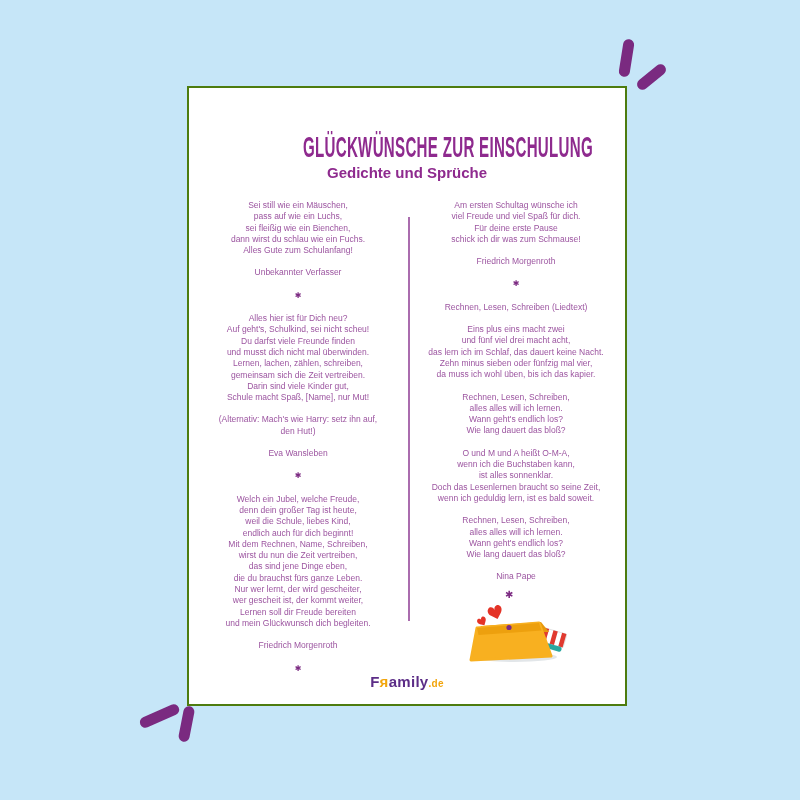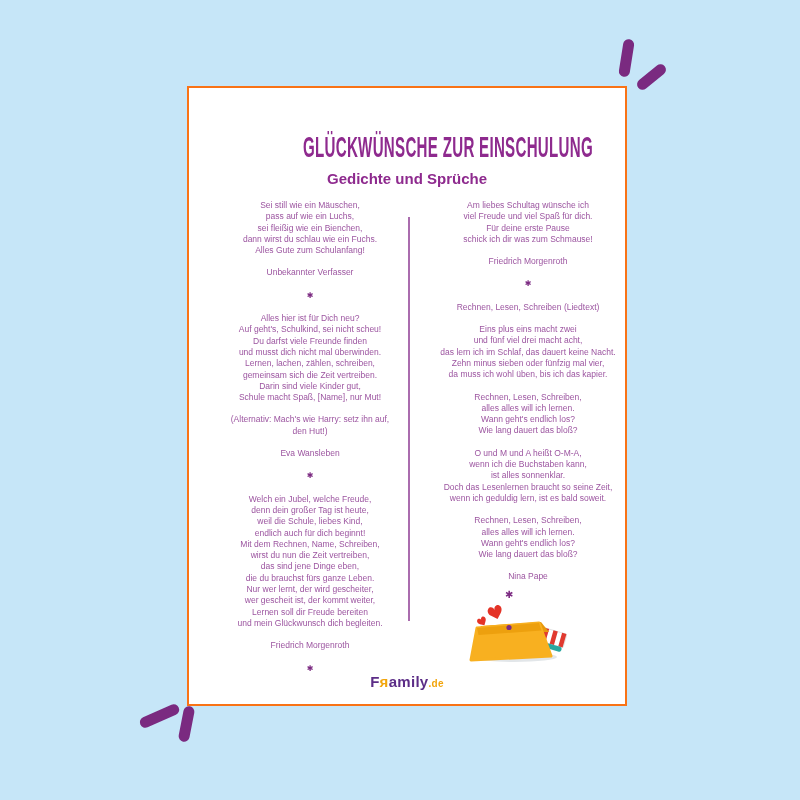"GLÜCKWÜNSCHE ZUR EINSCHULUNG" .card { border: 2px solid #f97316 -> 2px solid #4d7c0f }
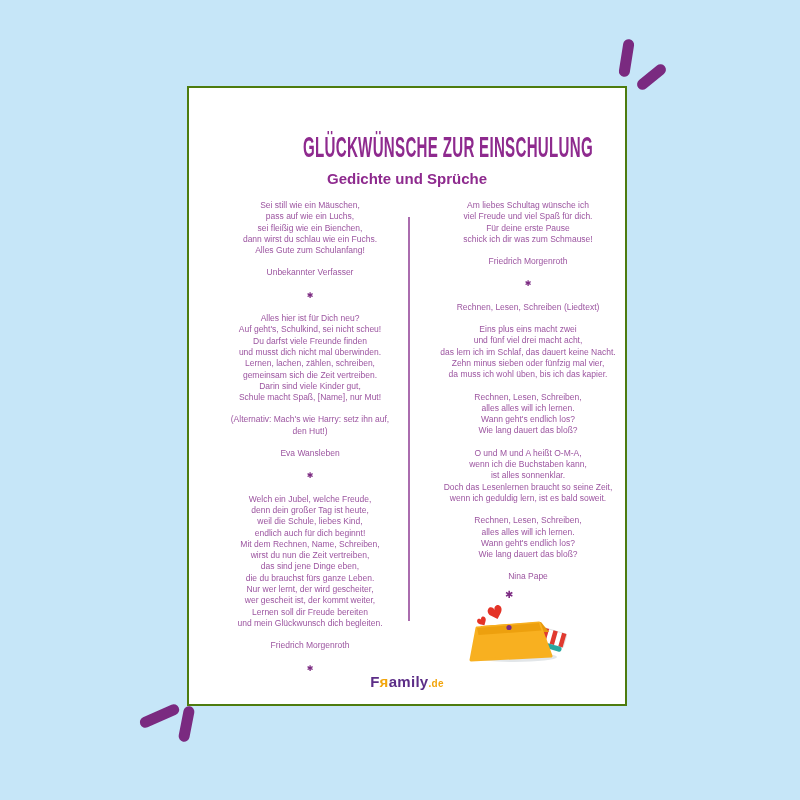"Gedichte und Sprüche" .subtitle { margin-top: 8px -> 2px }
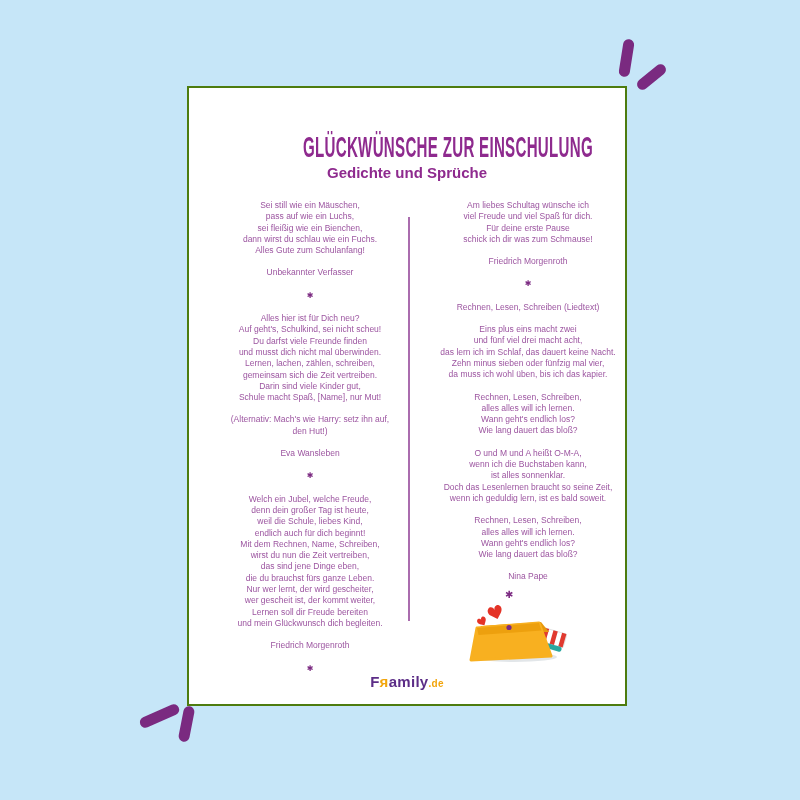"Sei still wie ein Mäuschen," .cols { left: 12px -> 0 }
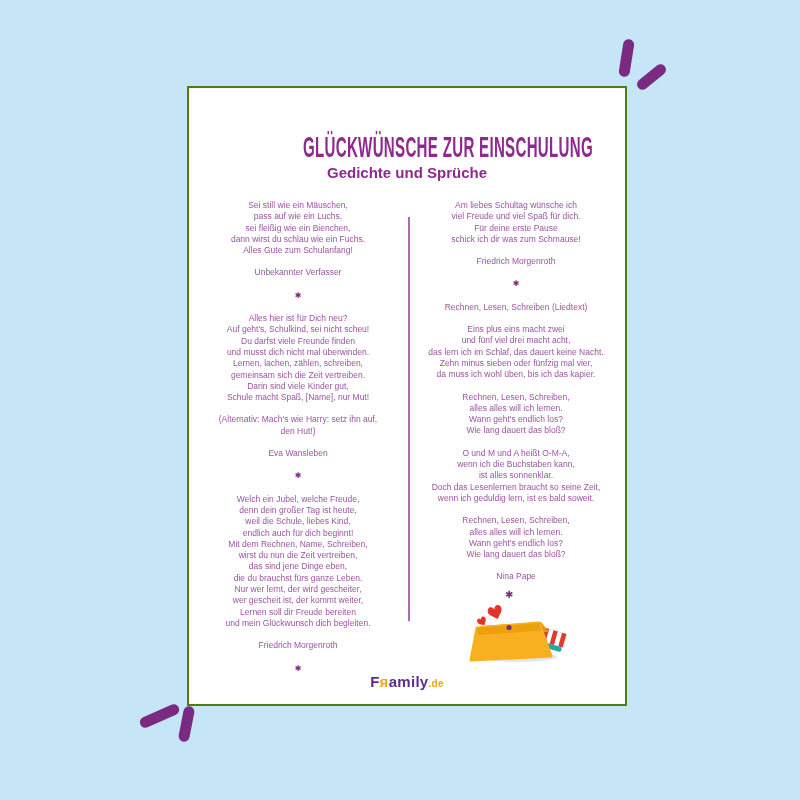"Am liebes Schultag wünsche ich" div.line { text: liebes -> ersten }
